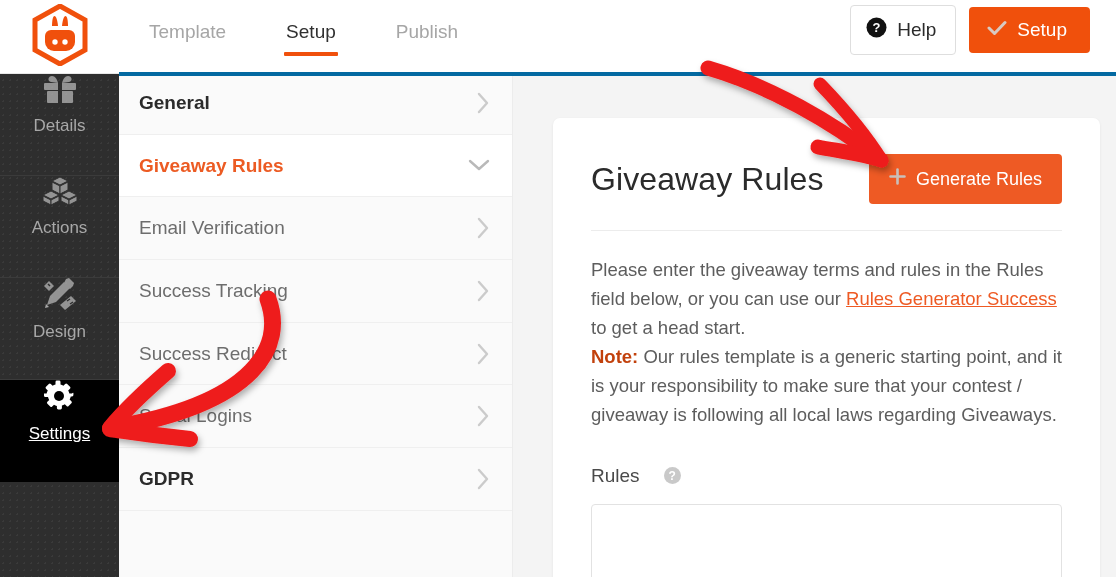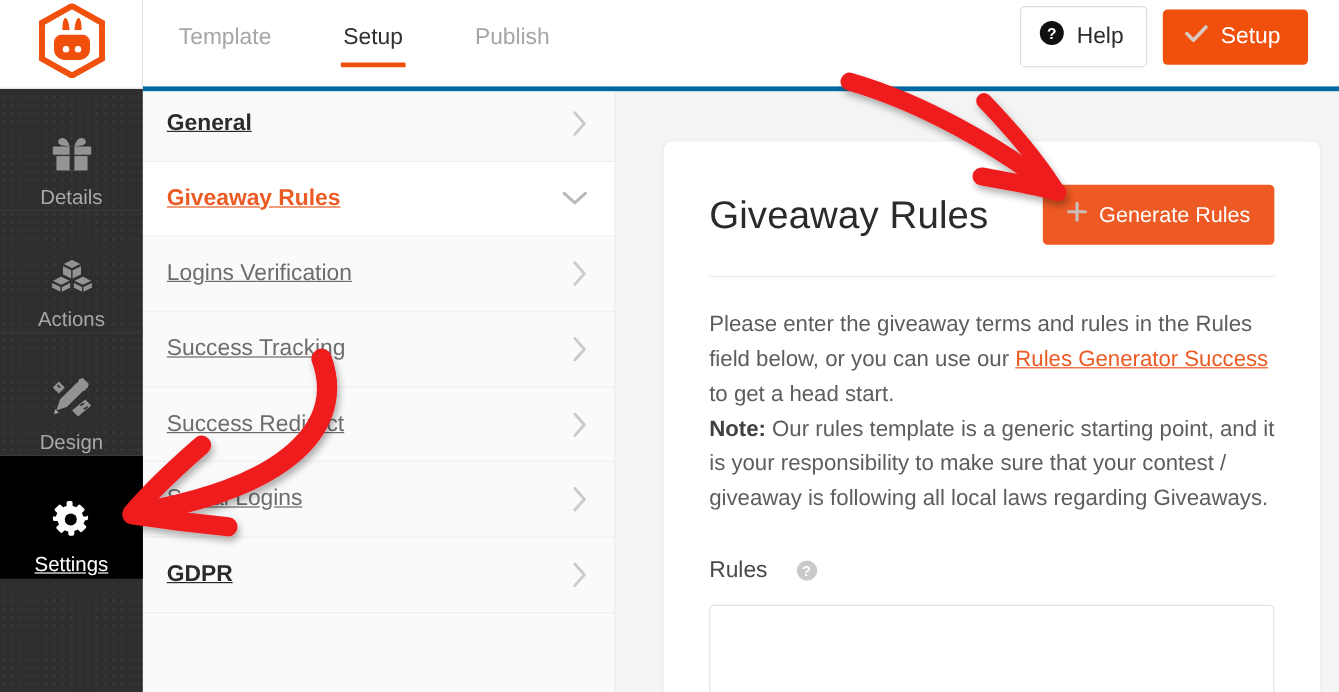"General" .slist-row { text-decoration: underline -> none }
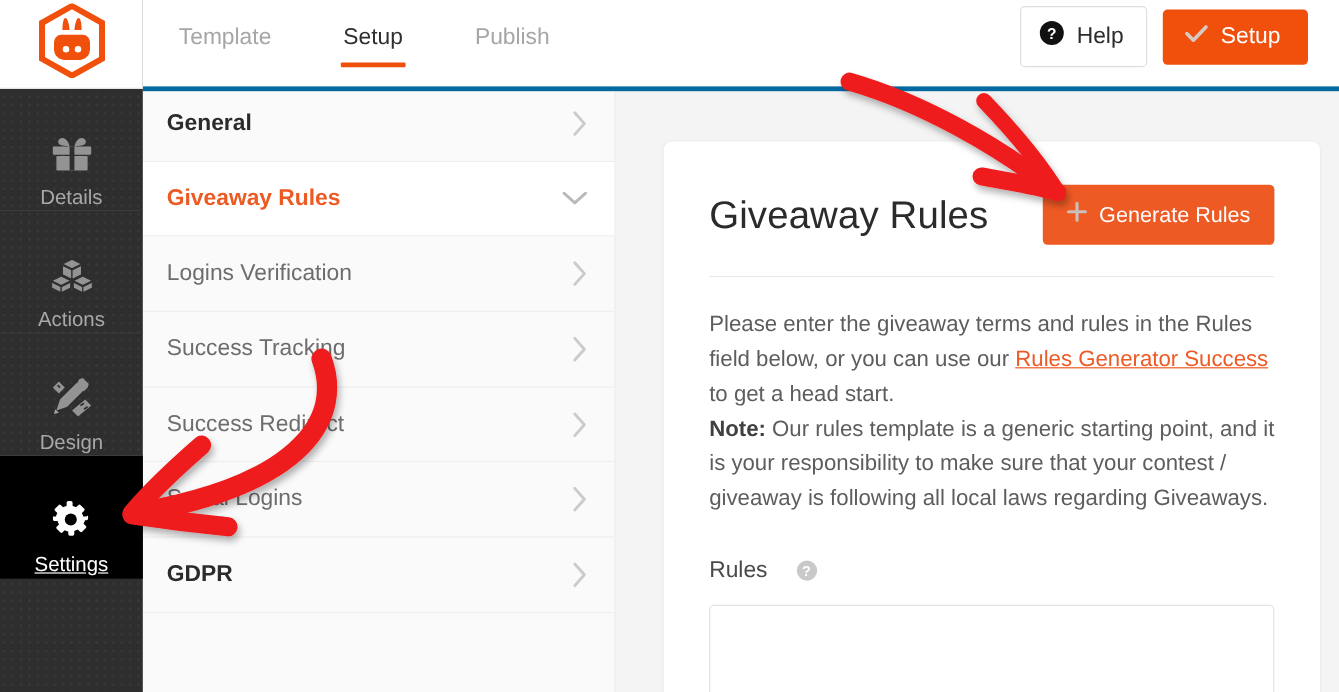"Details" .rail-item { justify-content: flex-end -> flex-start }
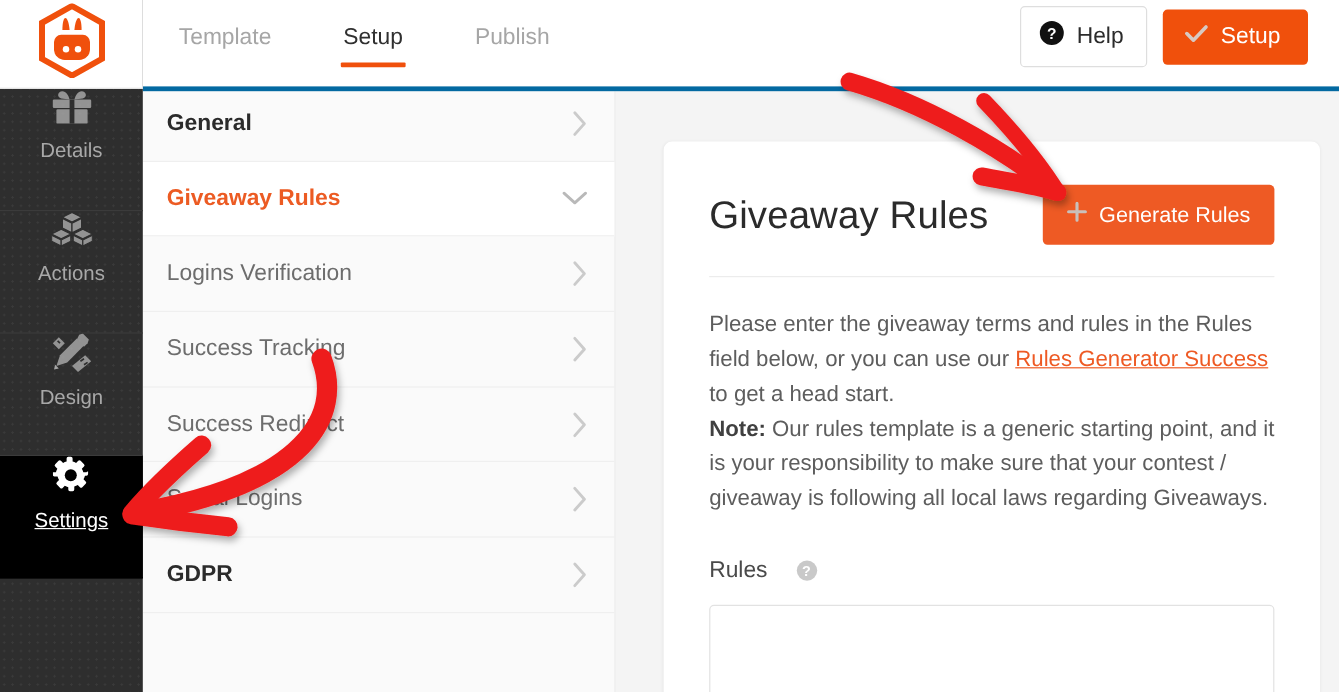"Logins Verification" span { text: Logins -> Email }
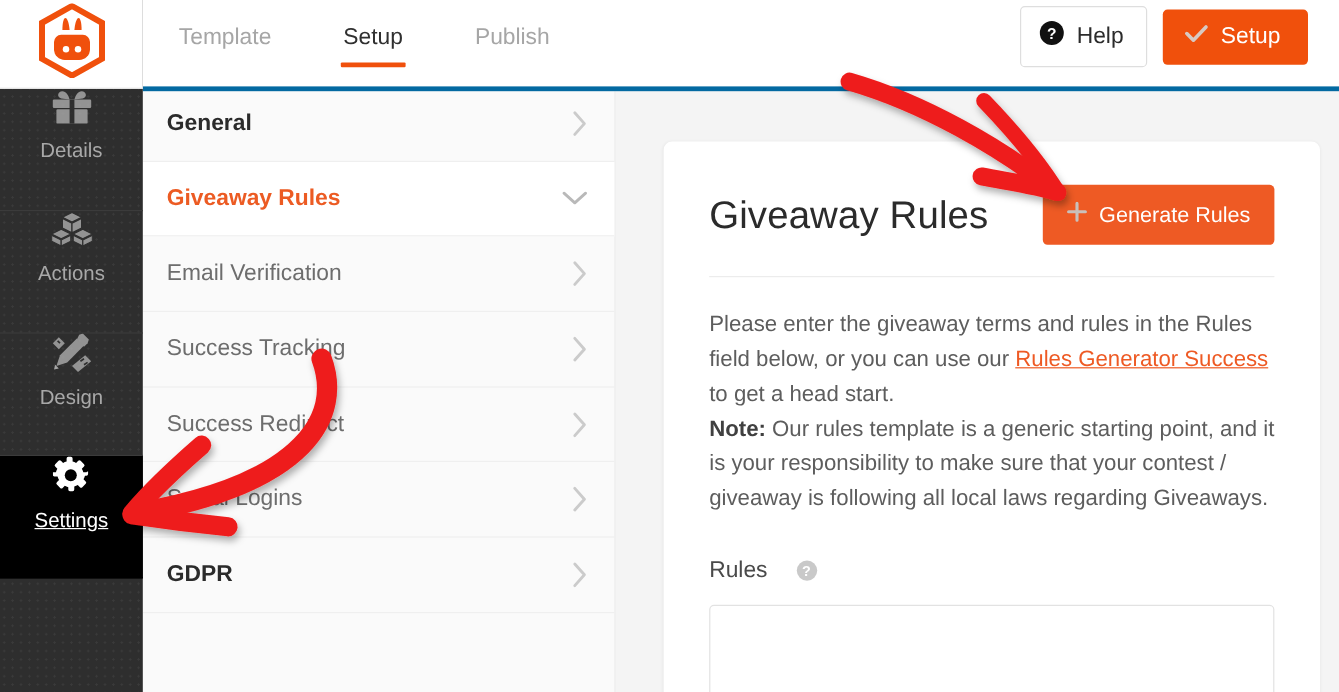"Note:" .panel-body b { color: #404040 -> #c2410c }
